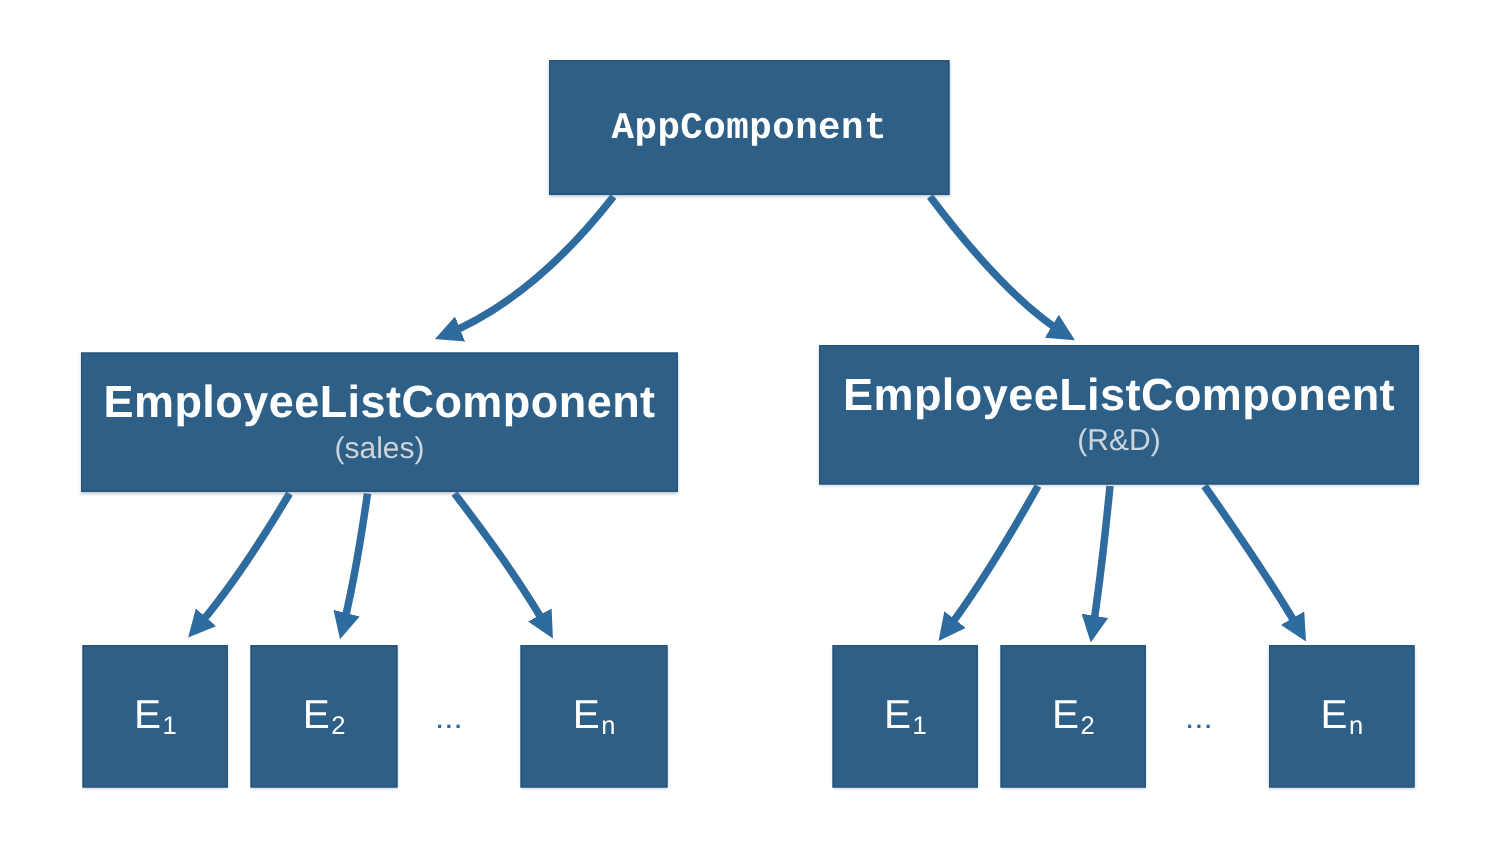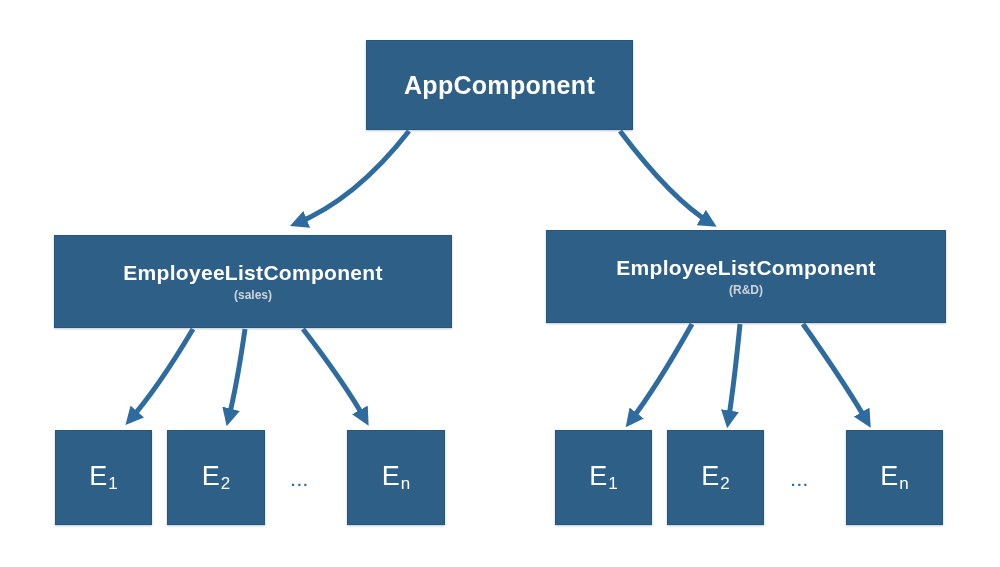"AppComponent" .node-root { font-family: none -> Liberation Mono, monospace }
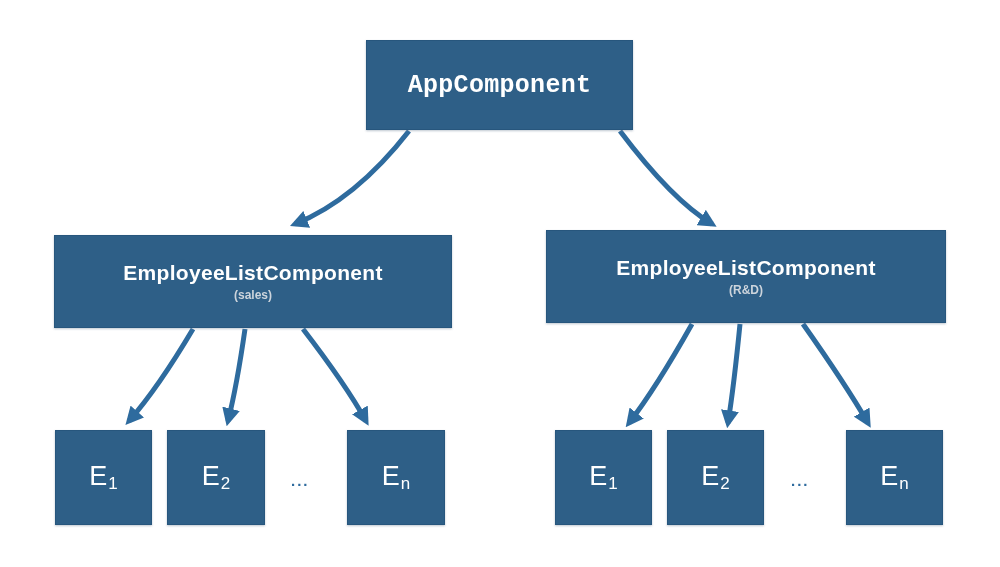"EmployeeListComponent" .node-title-xl { font-size: 21px -> 30px }
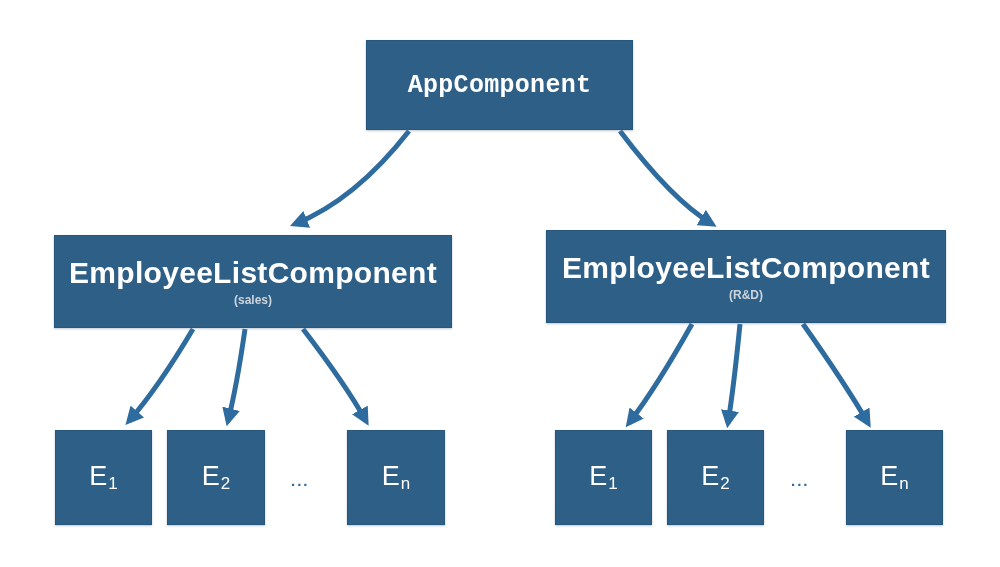"(sales)" .node-subtitle { font-size: 12px -> 20px; font-weight: bold -> normal }
